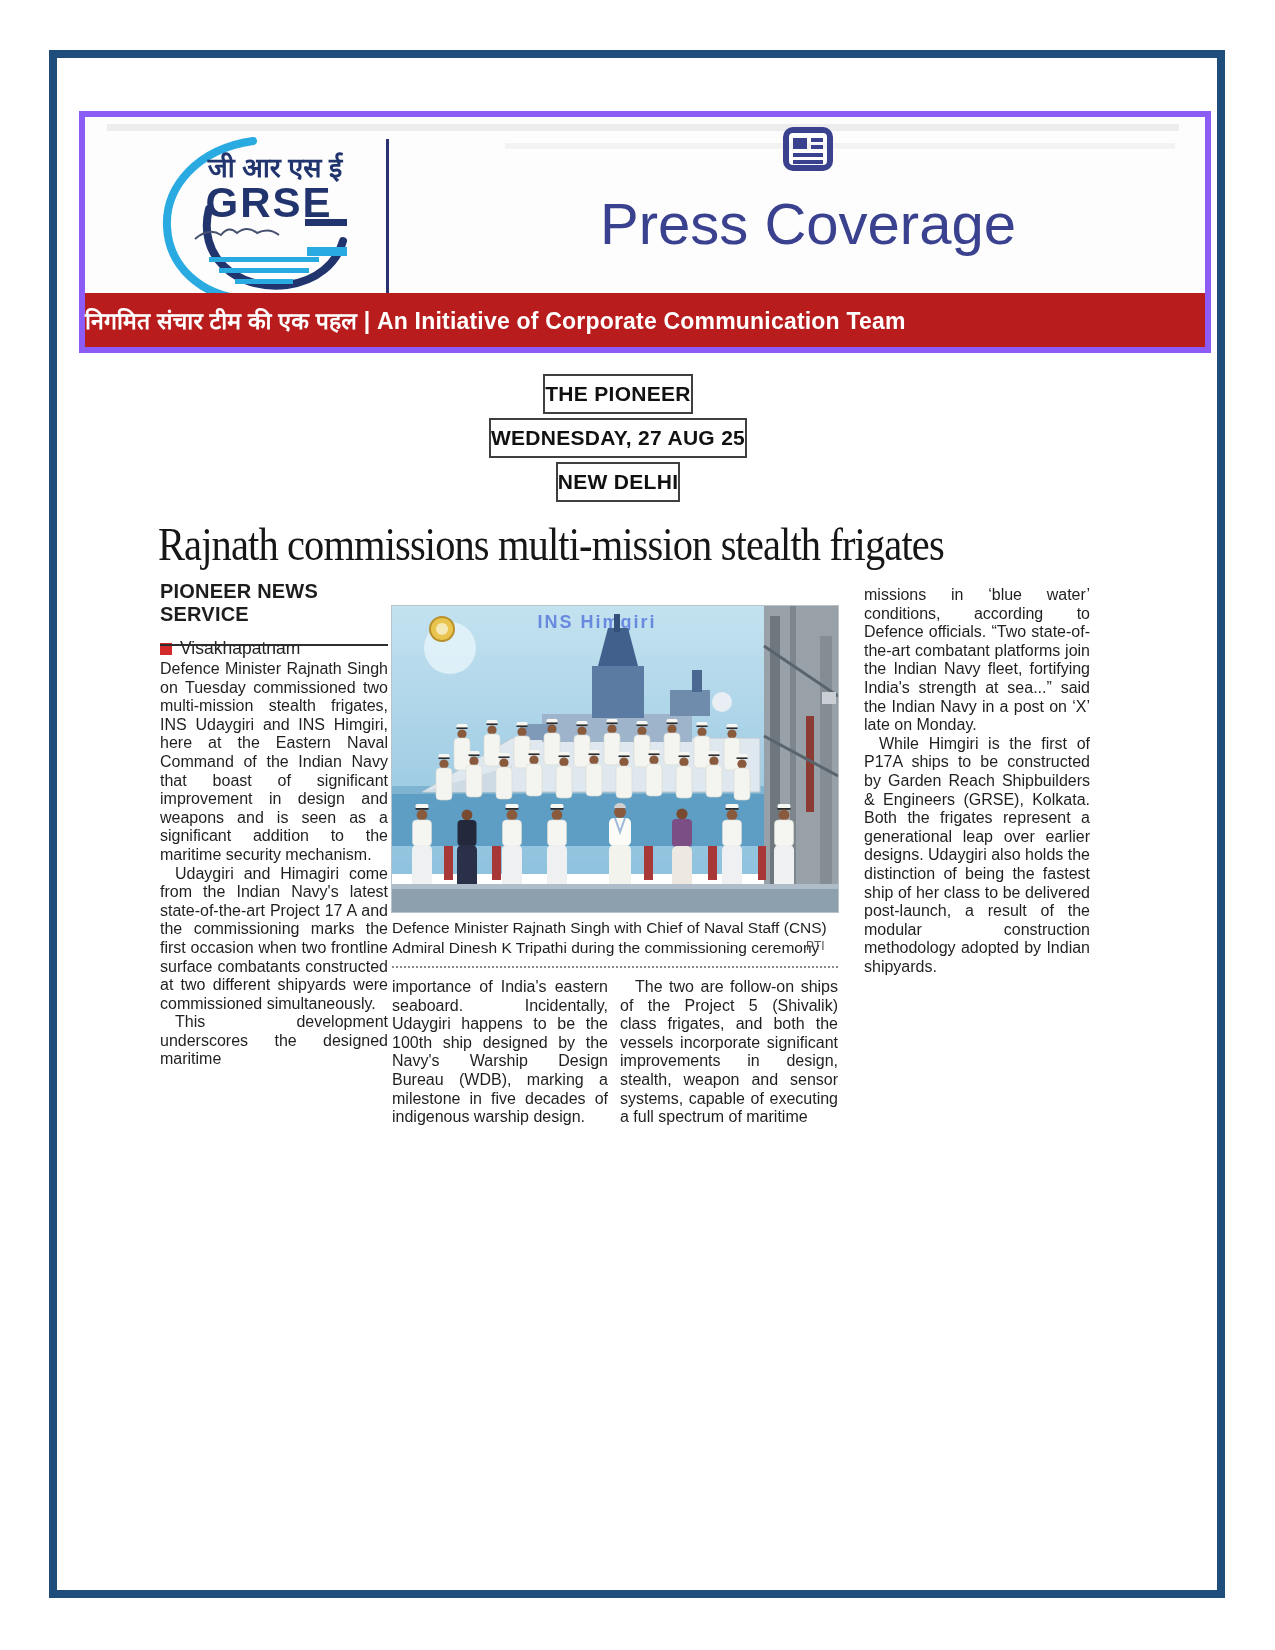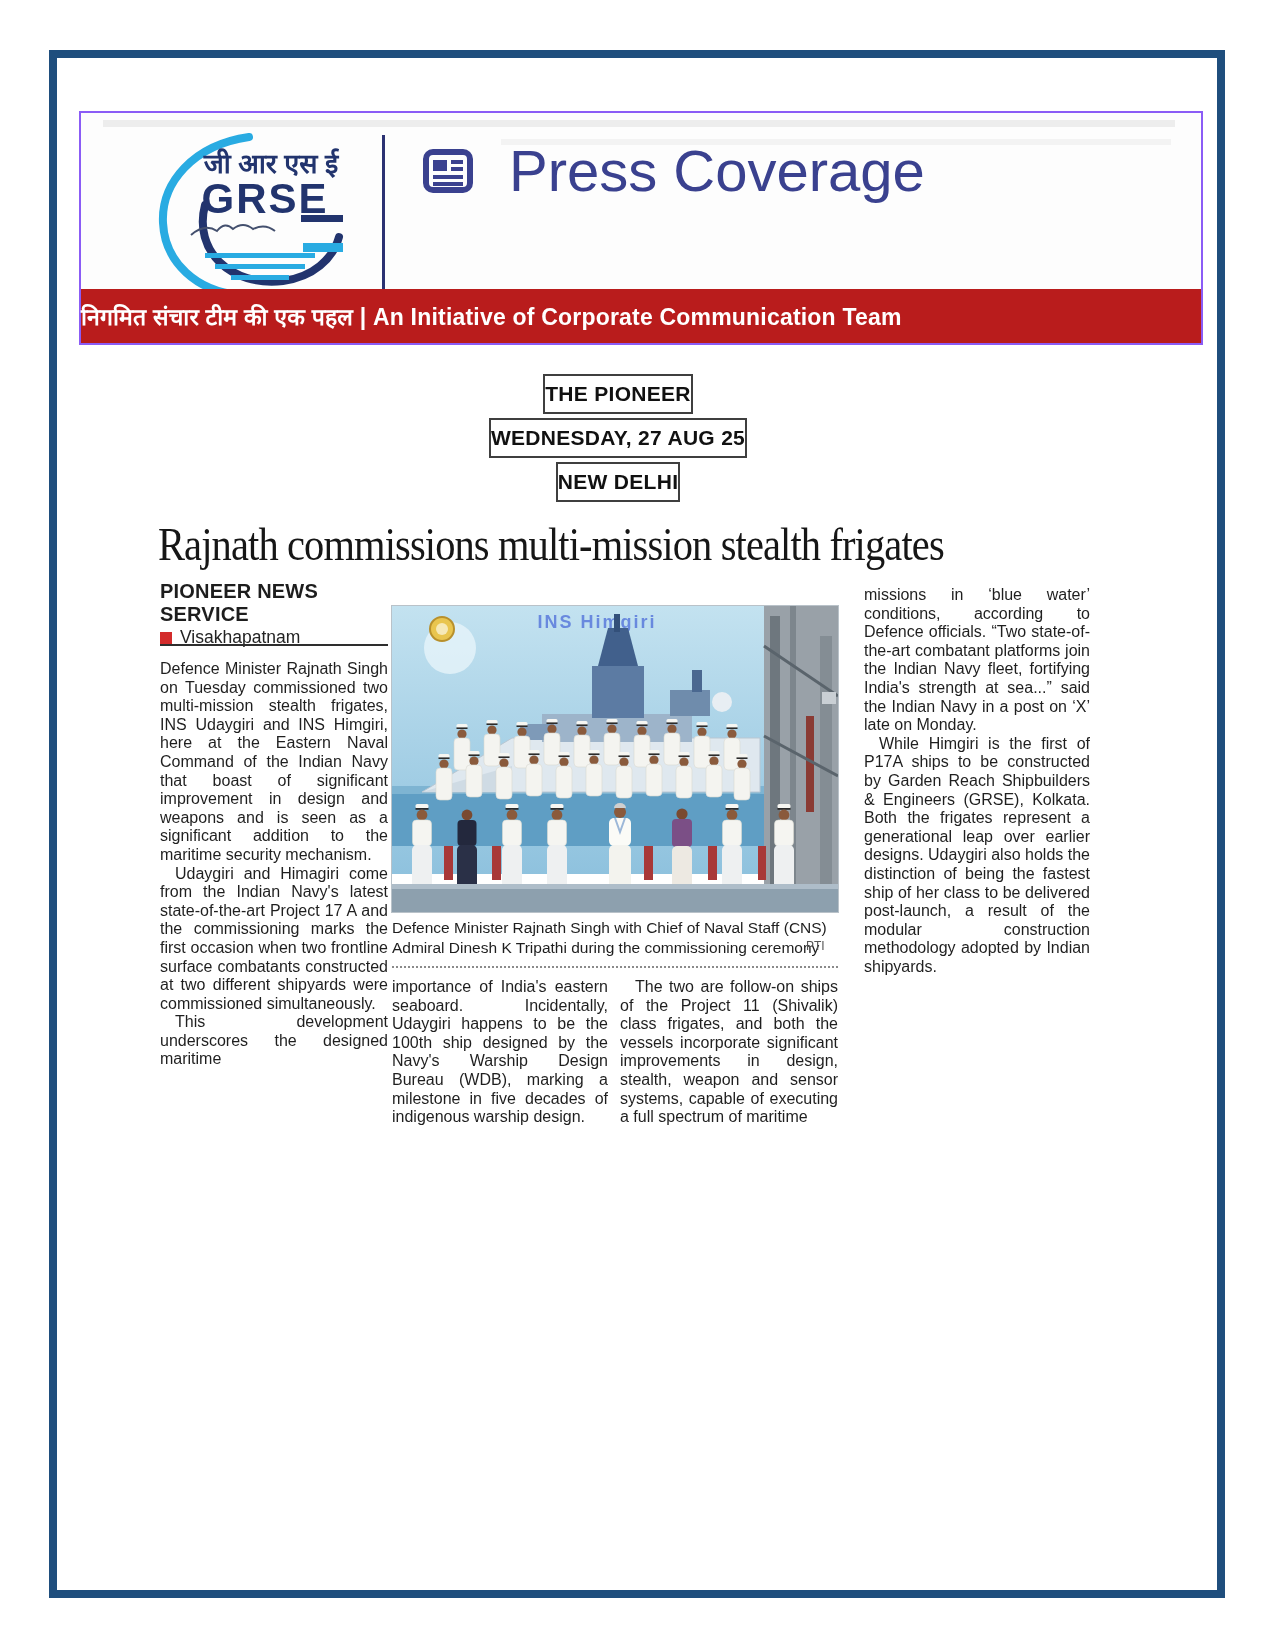"जी आर एस ई" .header-box { border: 2px solid #8b5cf6 -> 6px solid #8b5cf6 }
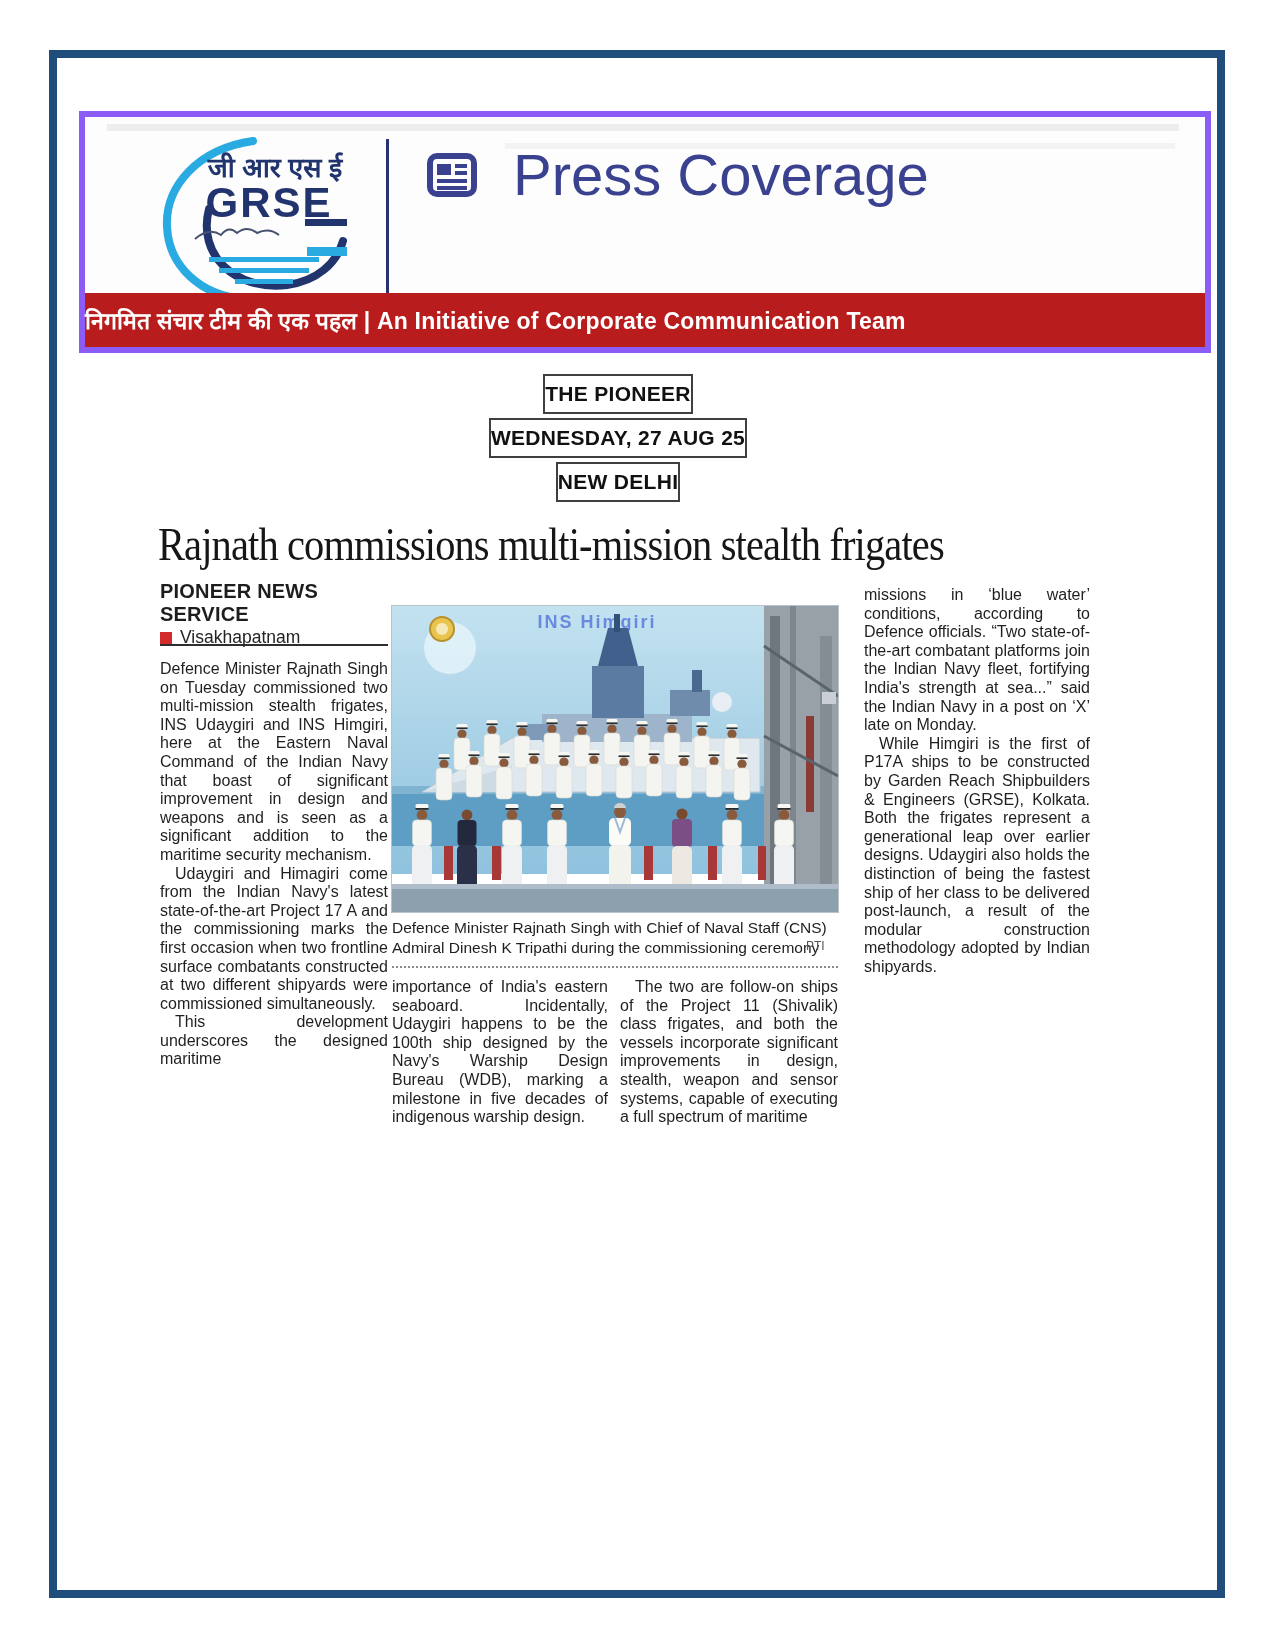"Press Coverage" .title-en-row { flex-direction: none -> column; gap: 32px -> 16px; margin-top: 18px -> 1px }
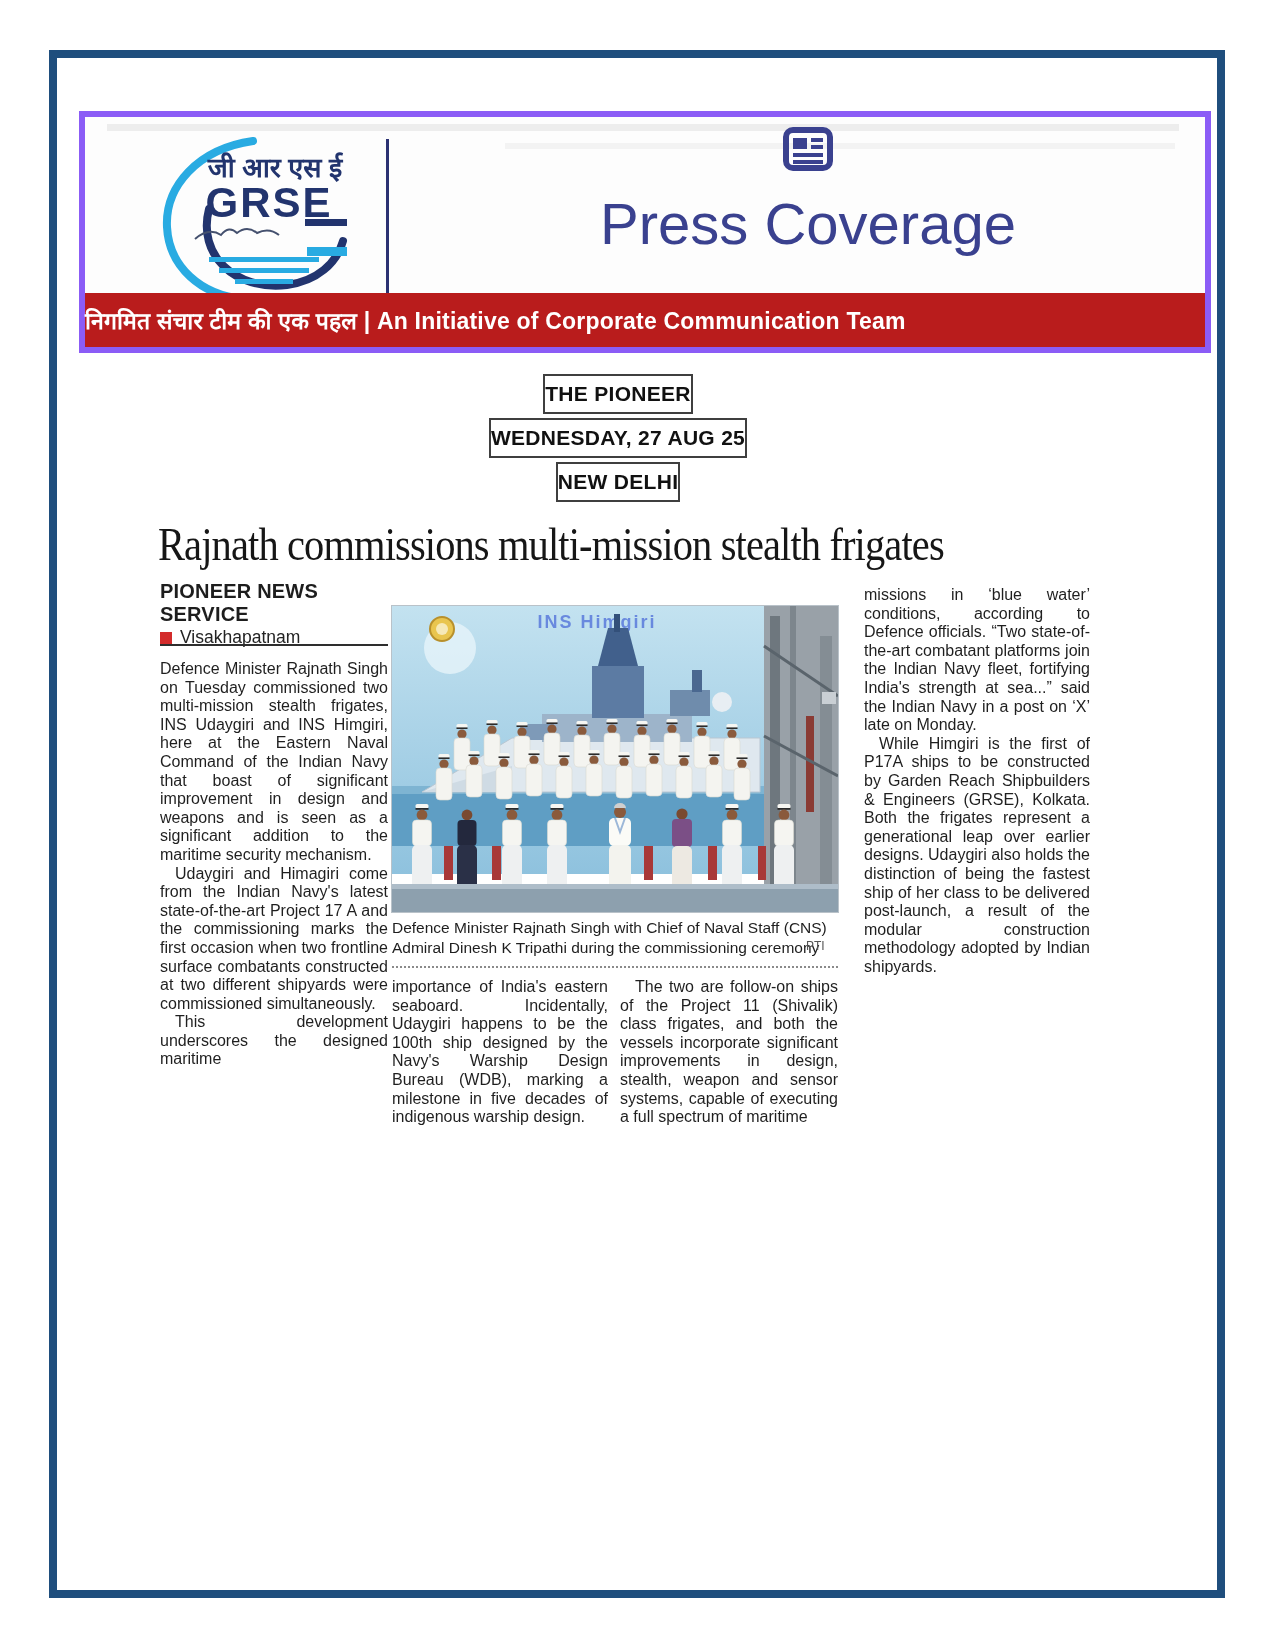"Visakhapatnam" .byline .dateline { margin-top: 1px -> 12px }
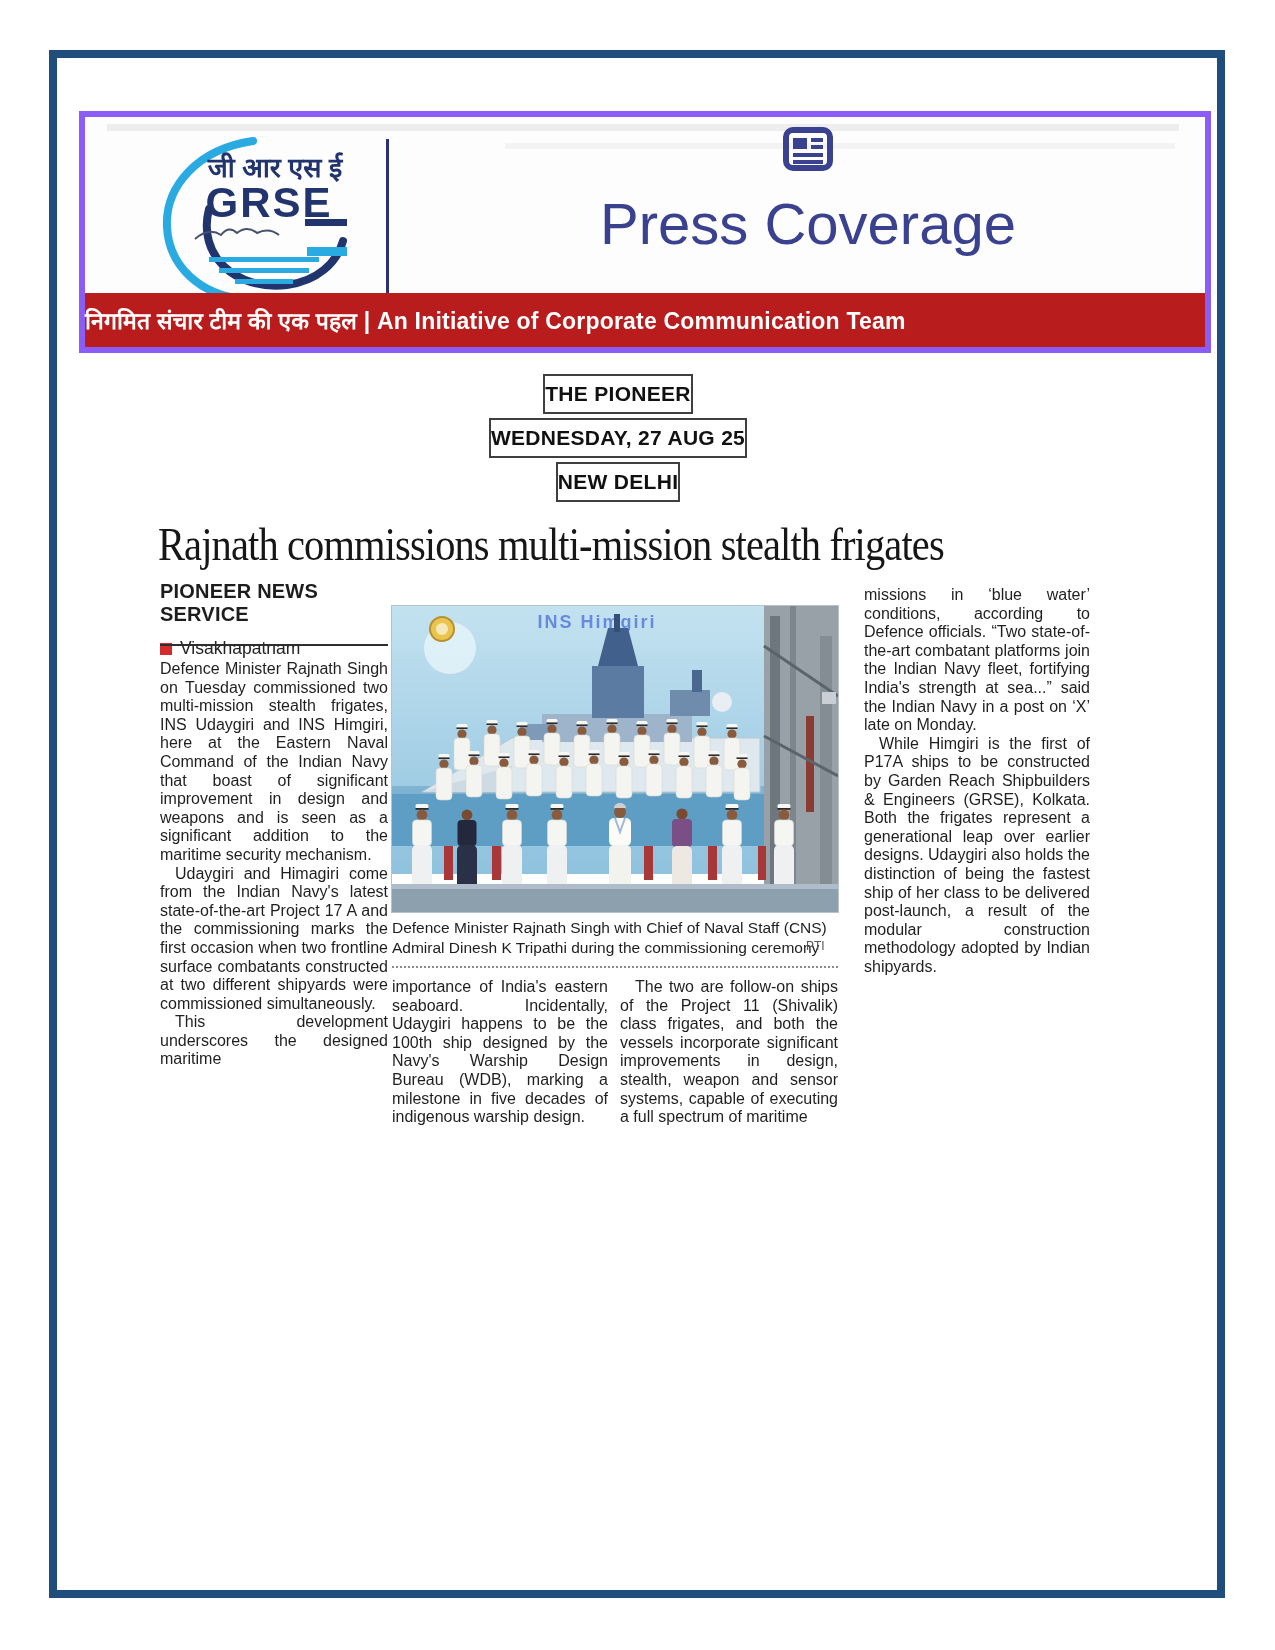"The two are follow-on ships" p.indent-first { text: 11 -> 5 }
